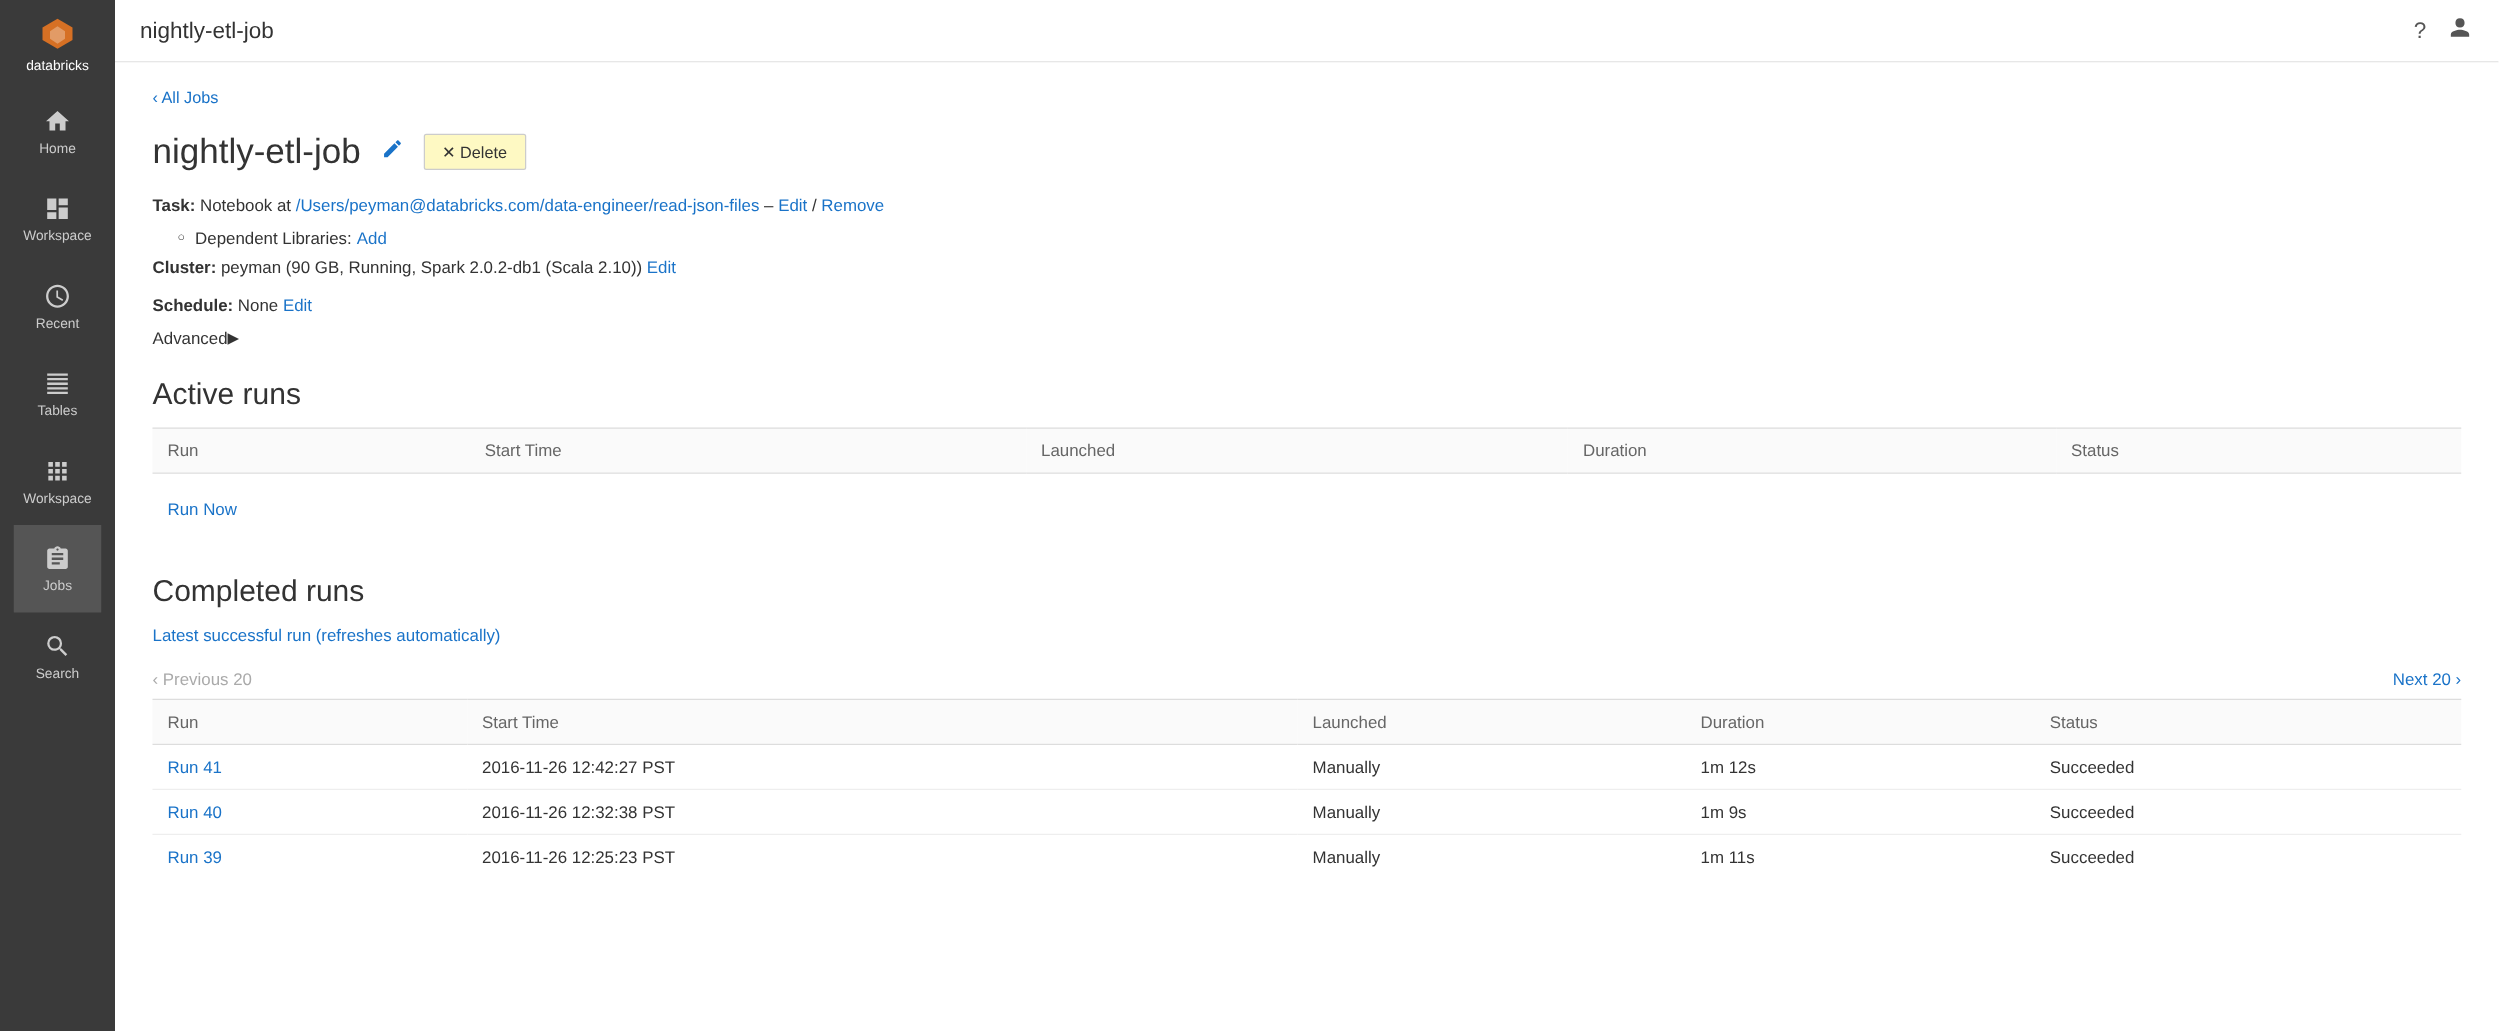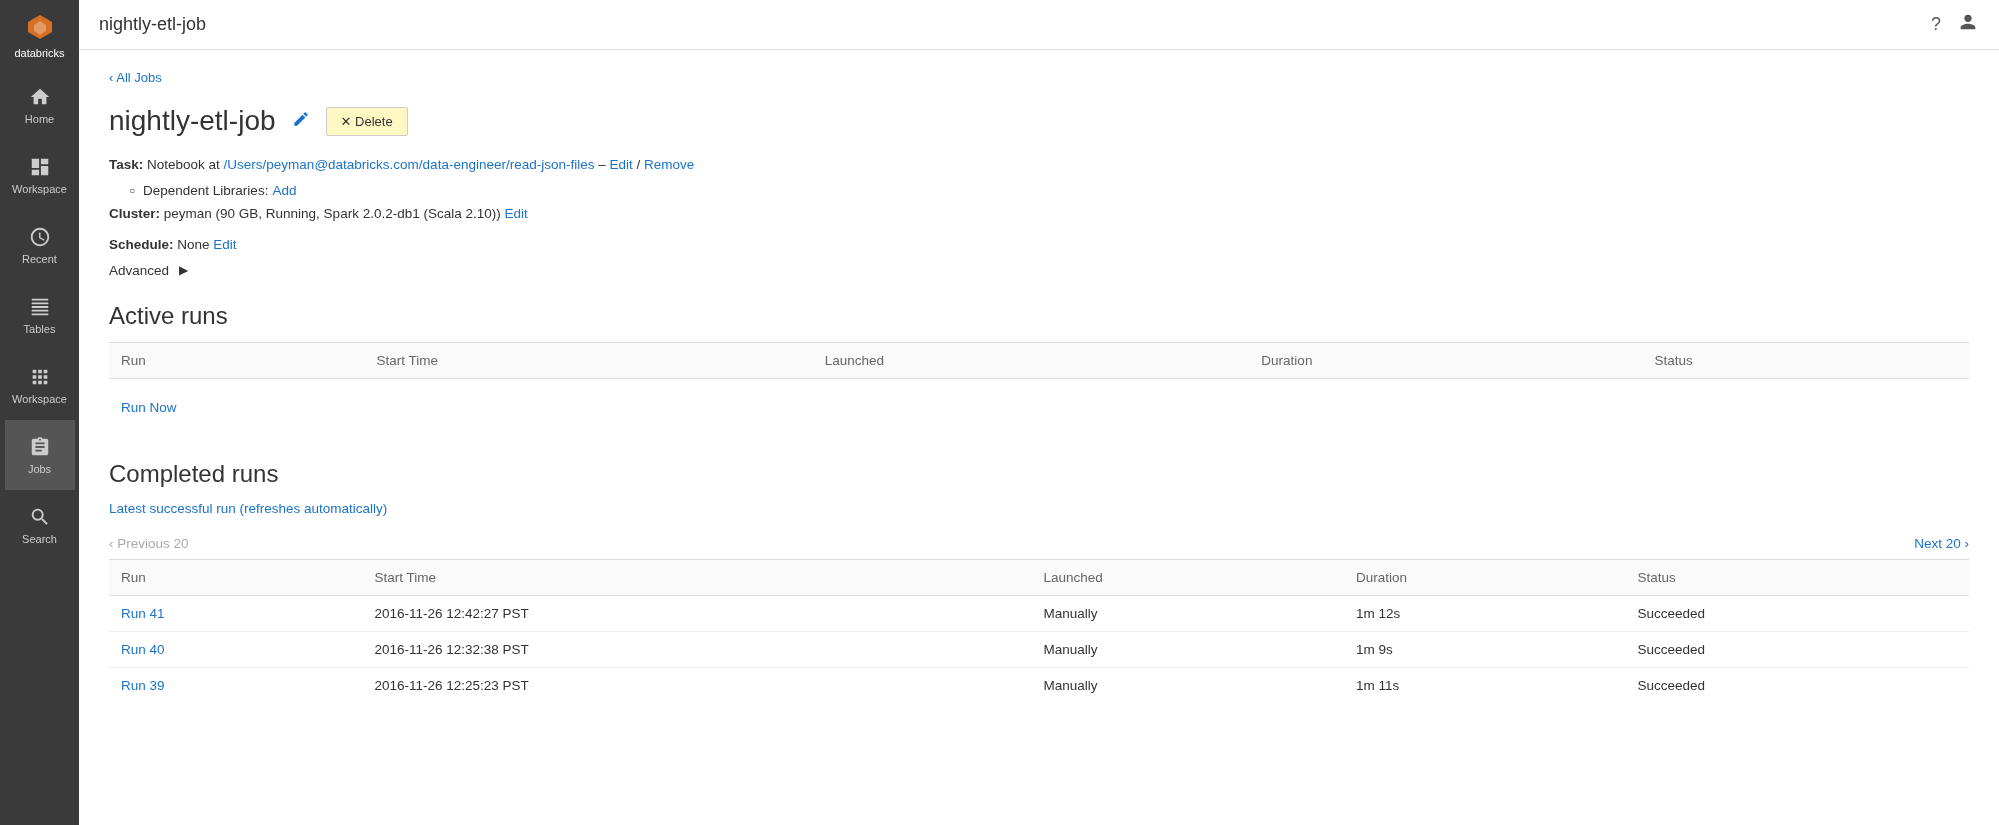"databricks" .sidebar { width: 79px -> 92px }
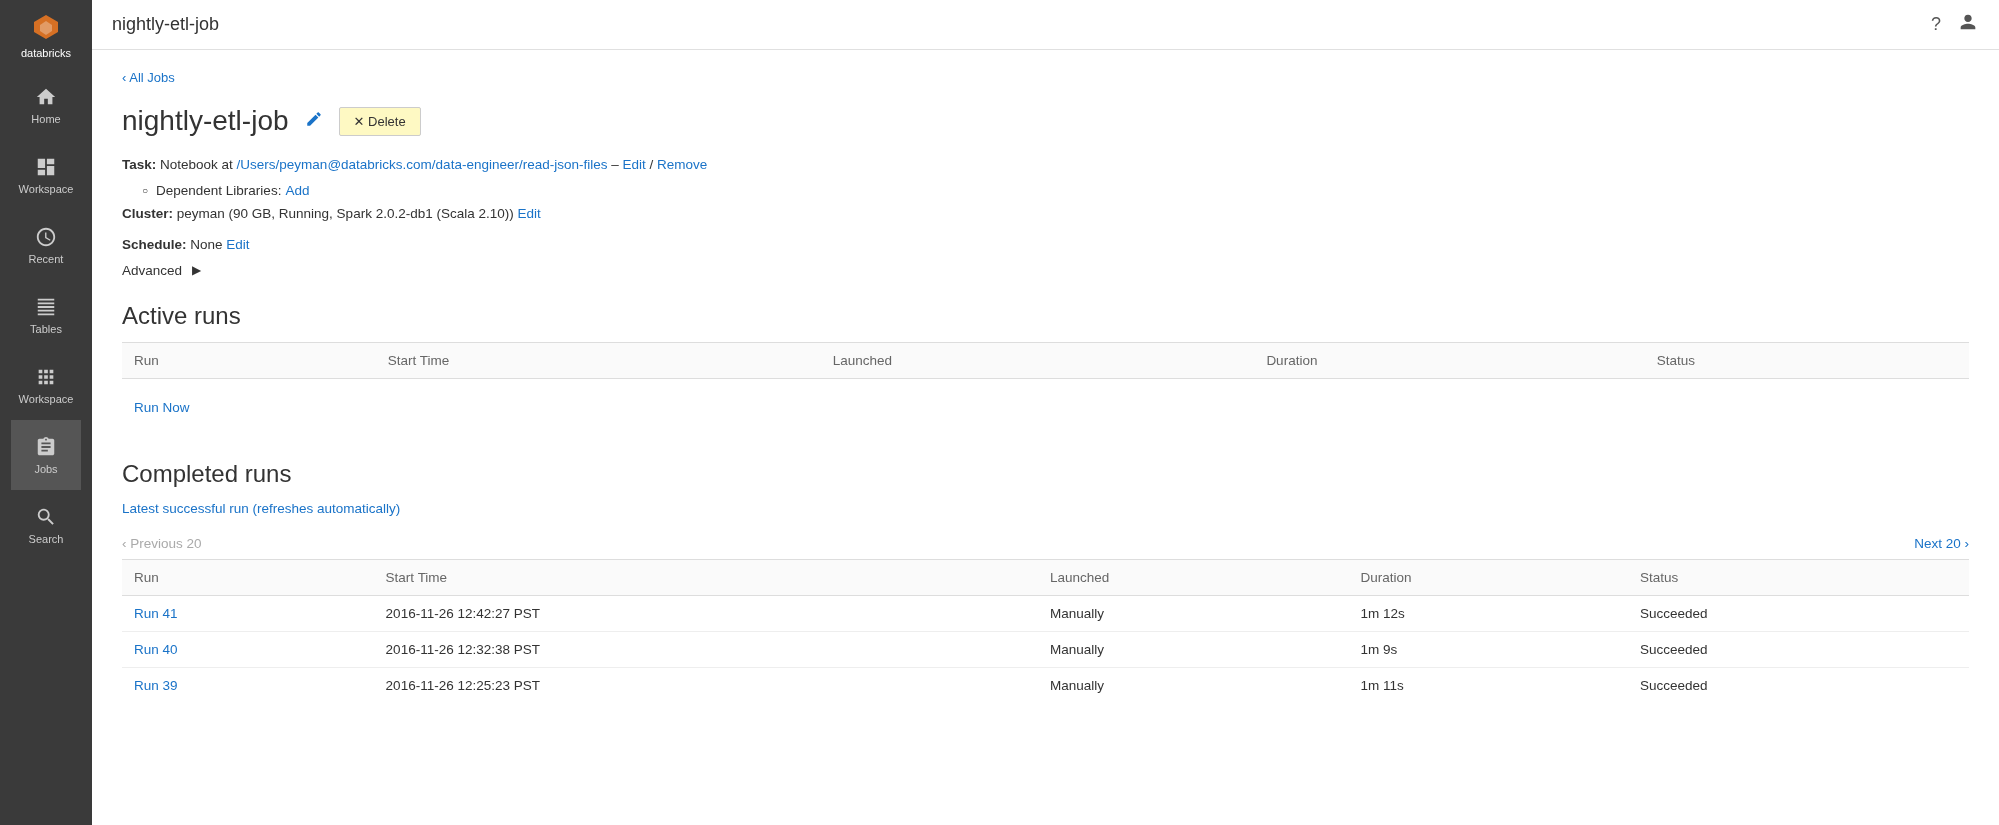"Advanced" .advanced-row { gap: 10px -> 0 }
